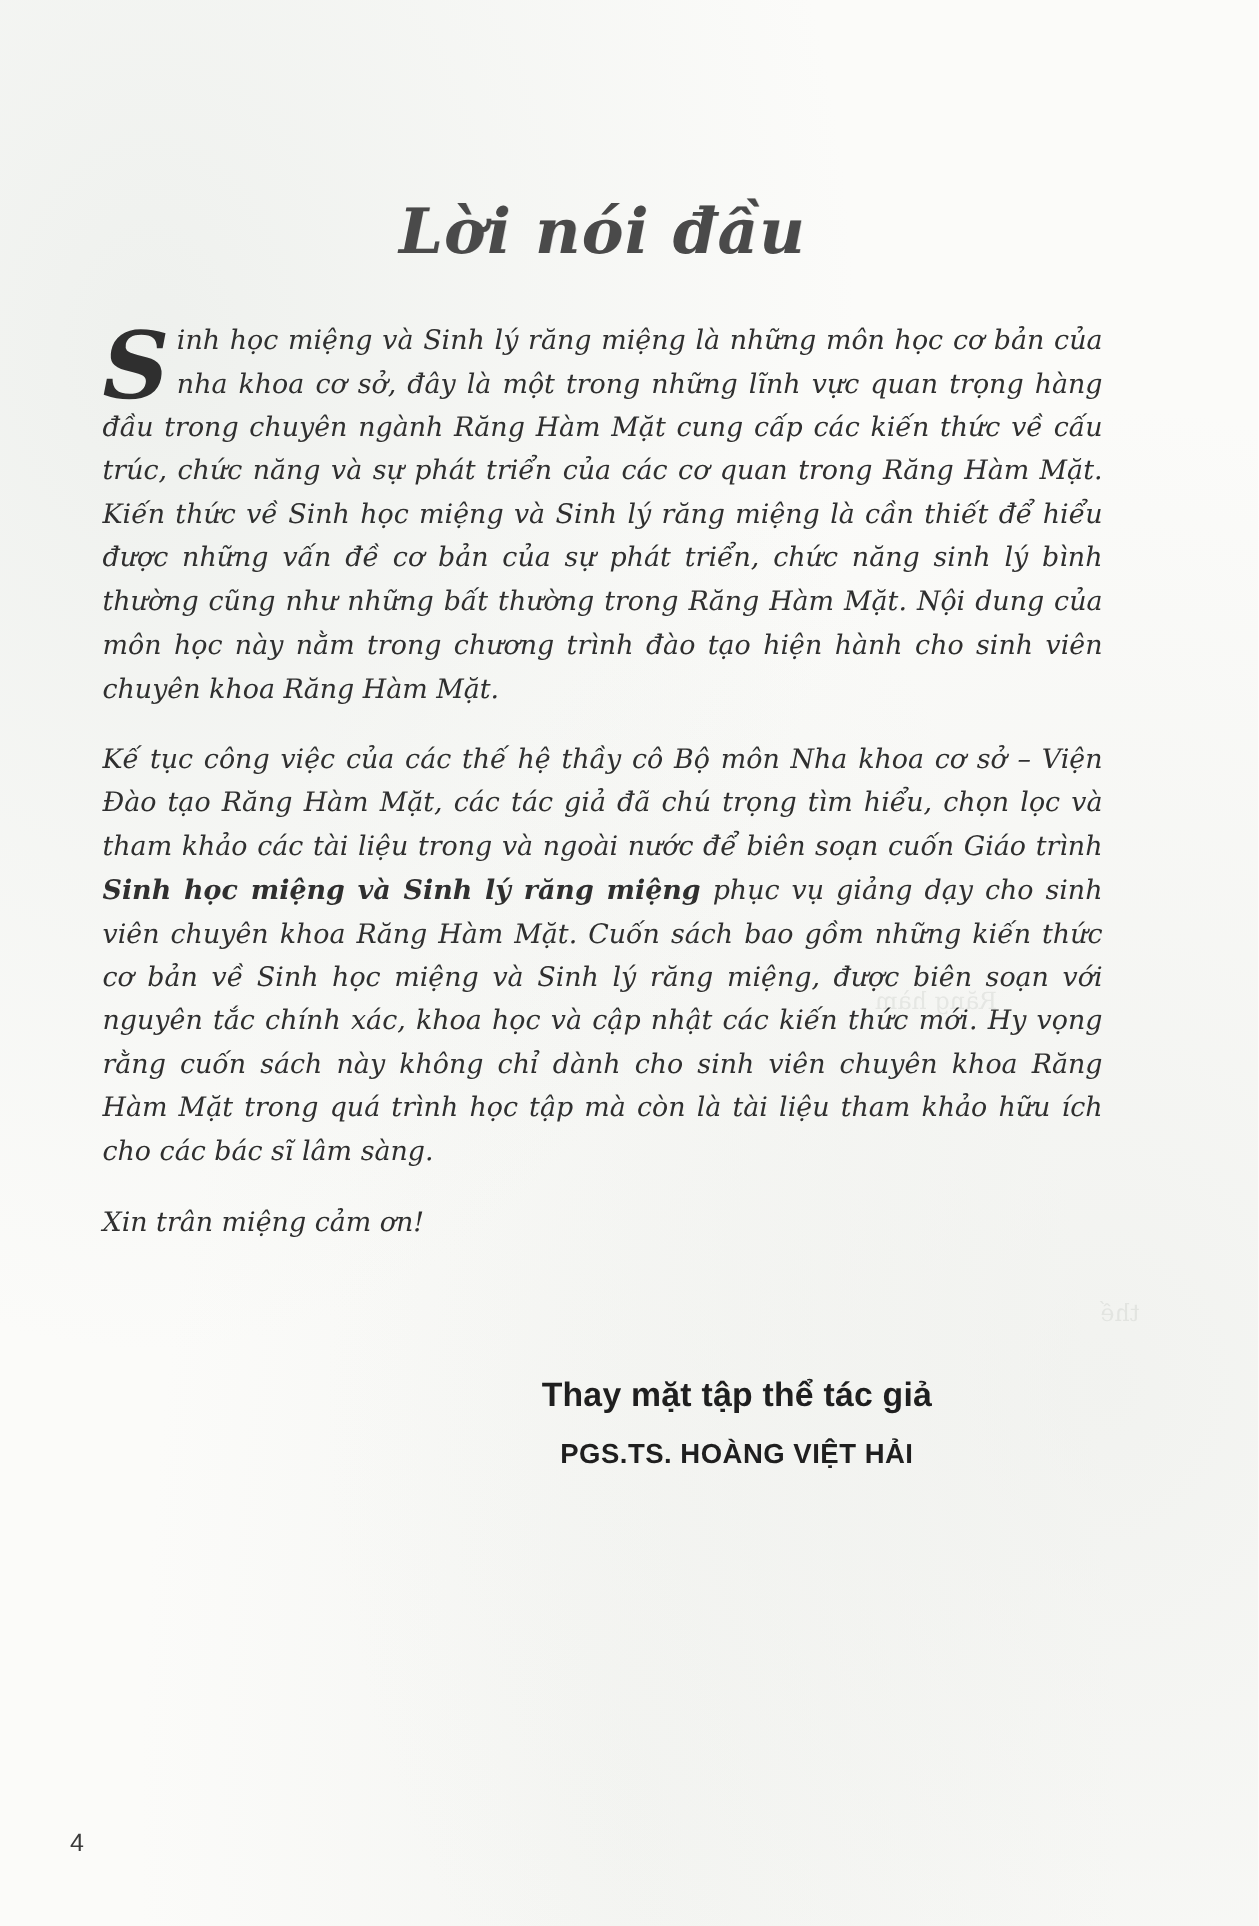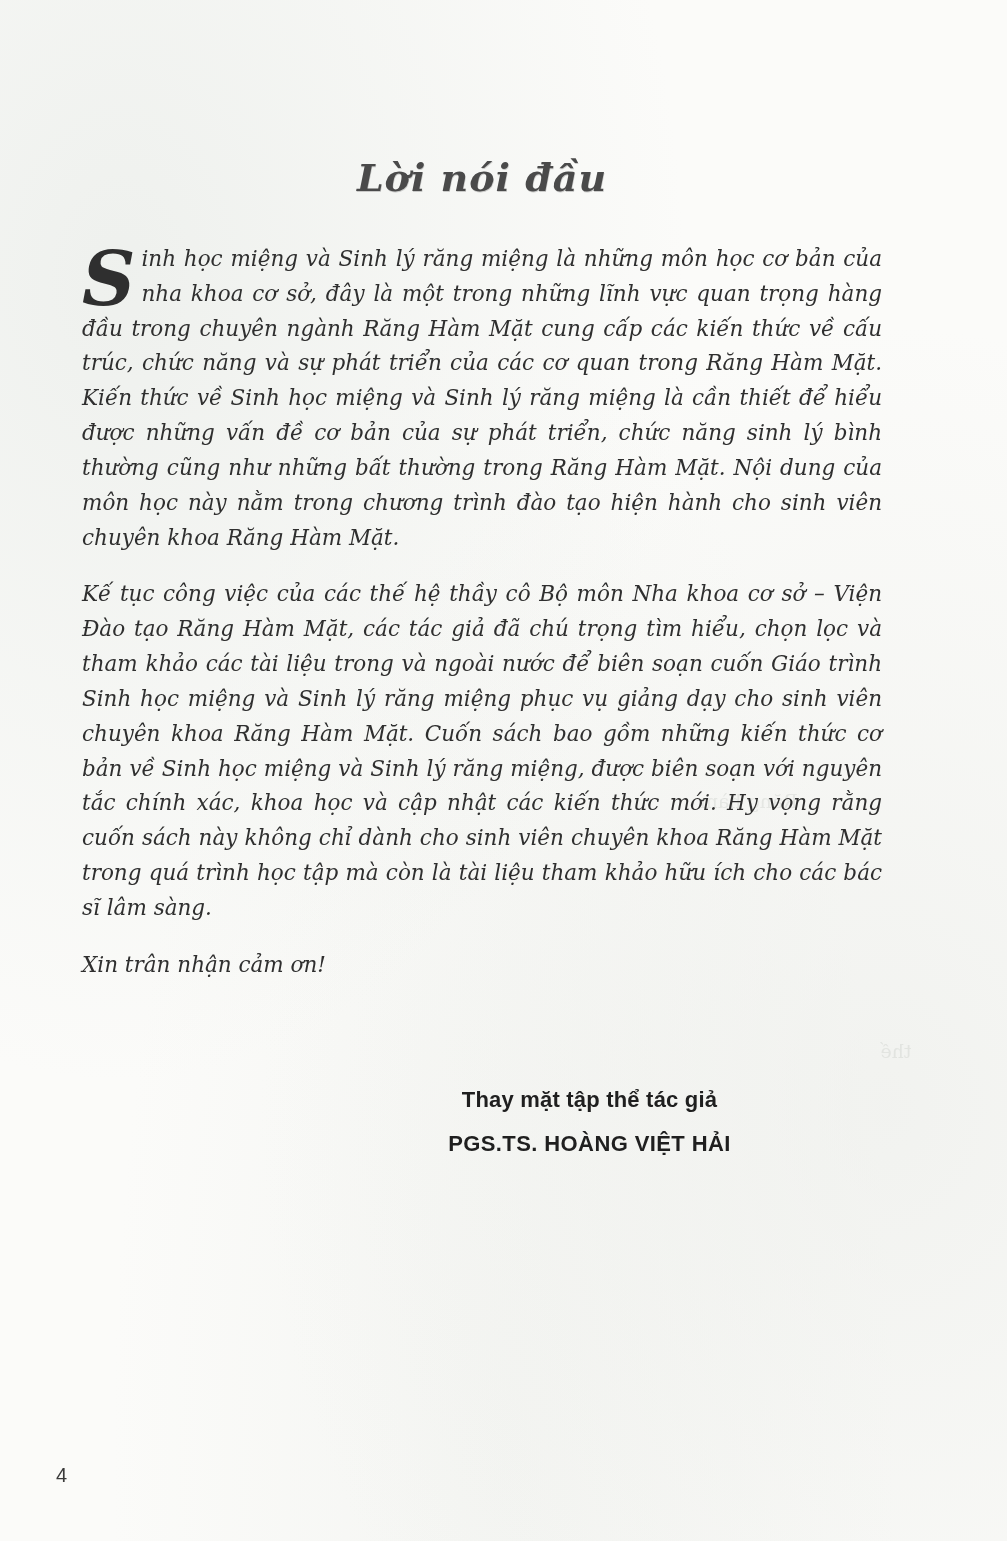"Lời nói đầu" .preface-title { font-size: 38px -> 50px }
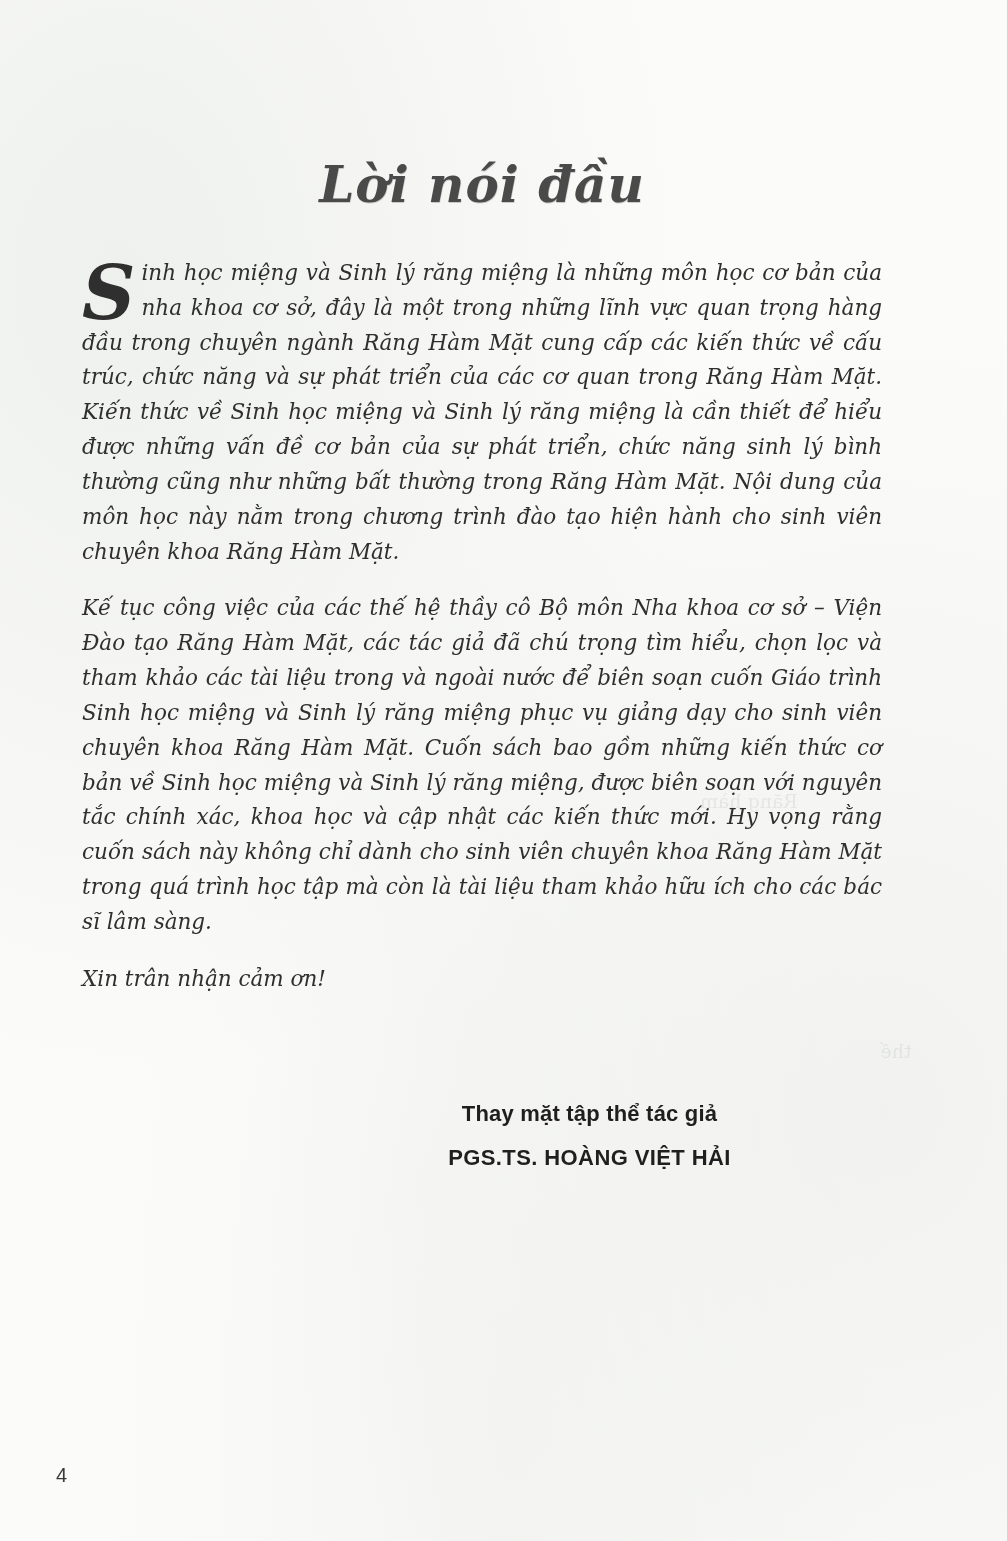"Sinh học miệng và Sinh" .bold-inline { font-weight: 400 -> 700 }
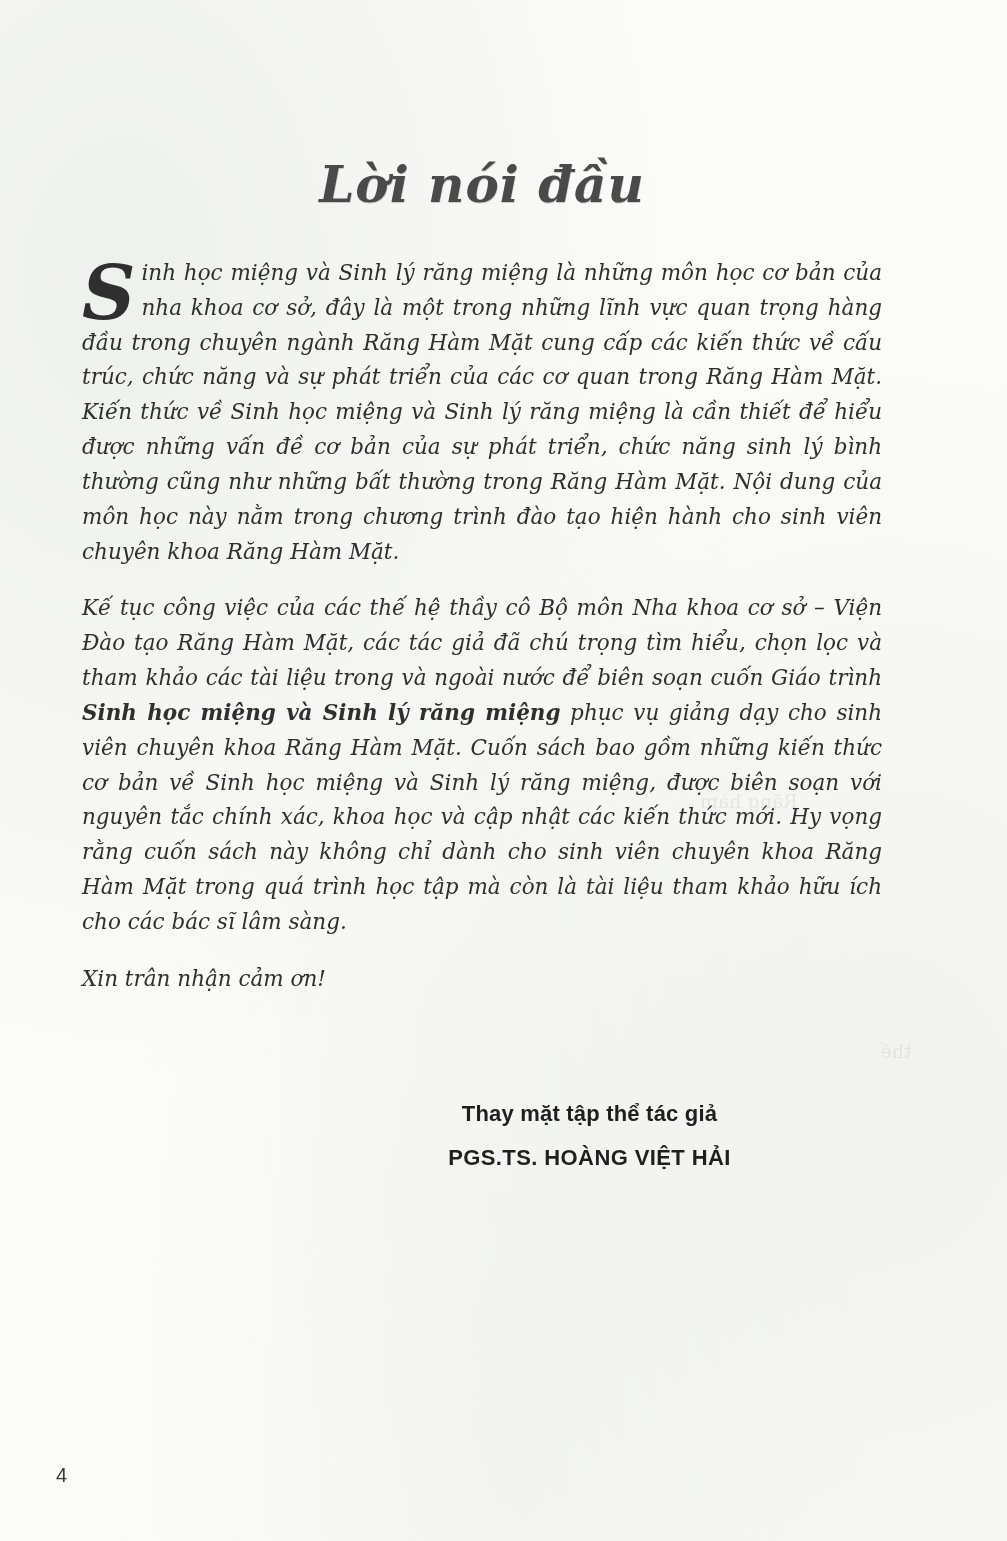"Xin trân nhận cảm ơn!" p.para { text: nhận -> miệng }
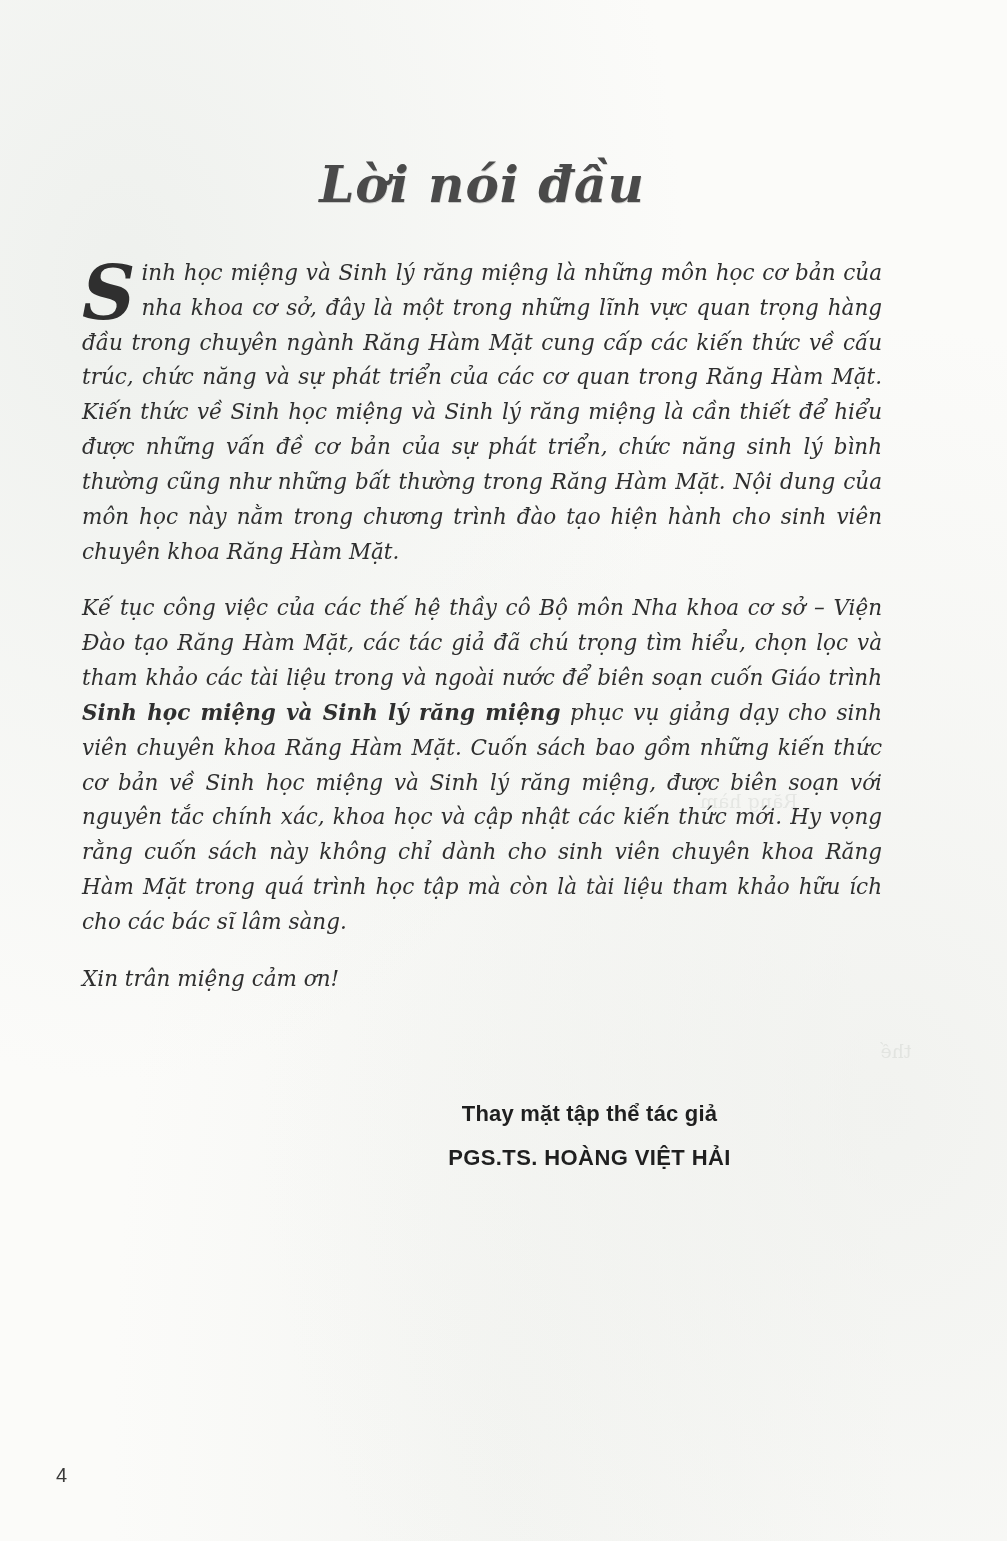"Thay mặt tập thể tác" .sig-role { font-size: 22px -> 27px }
